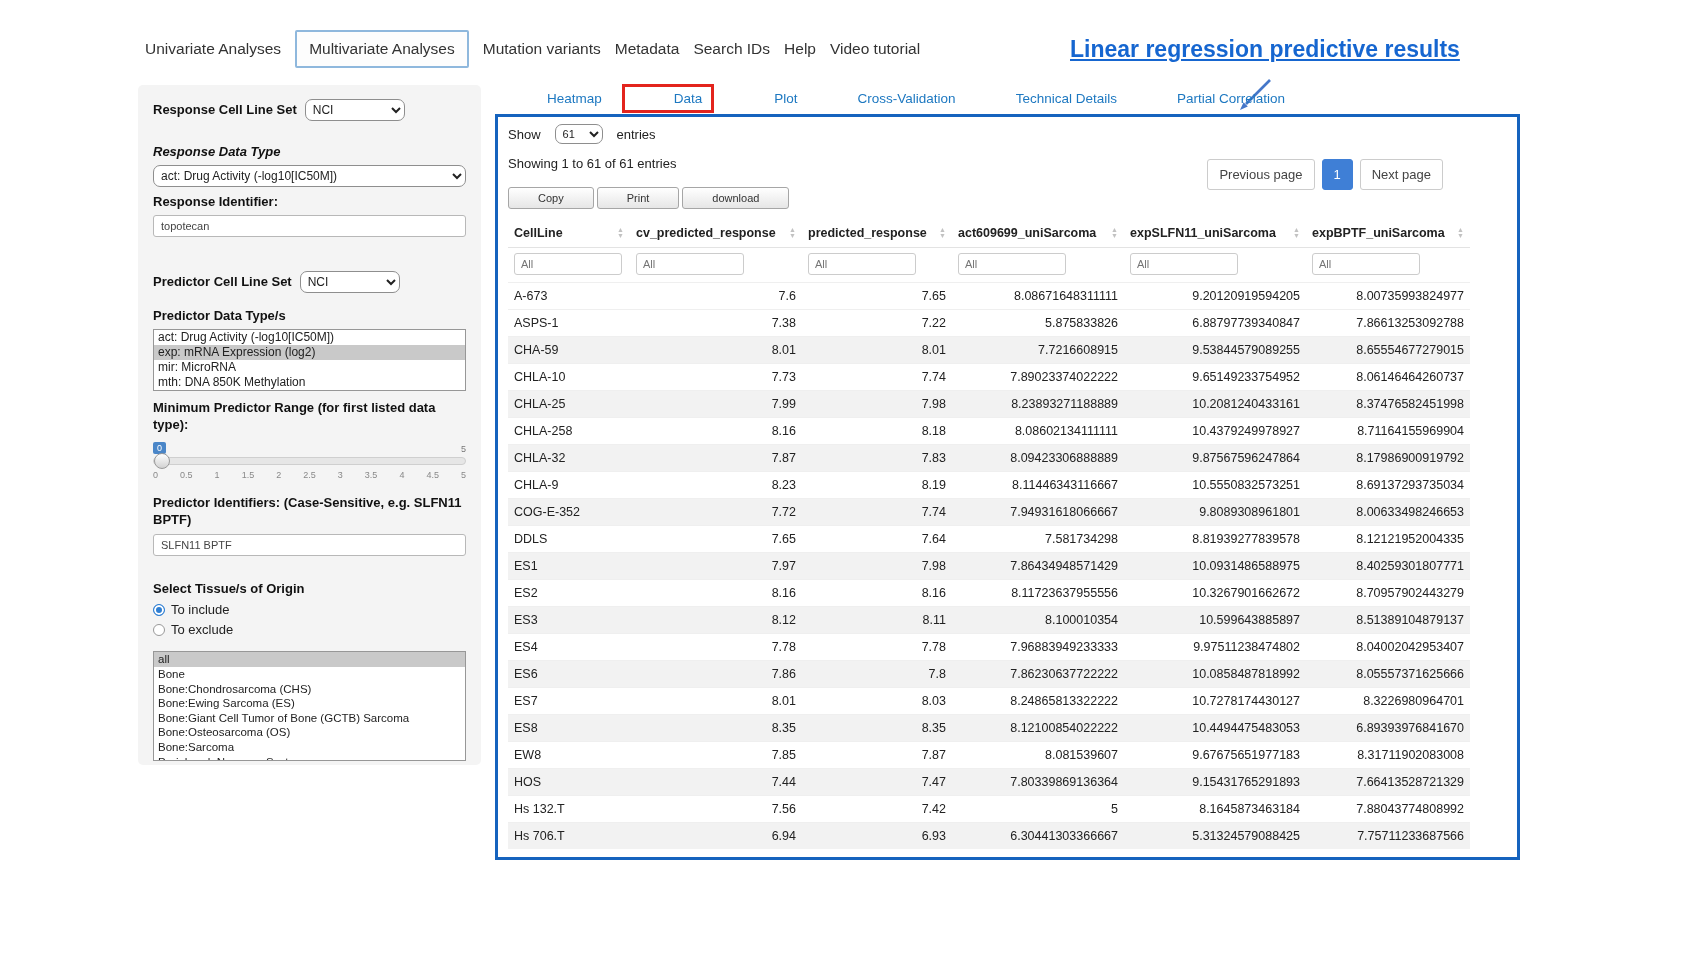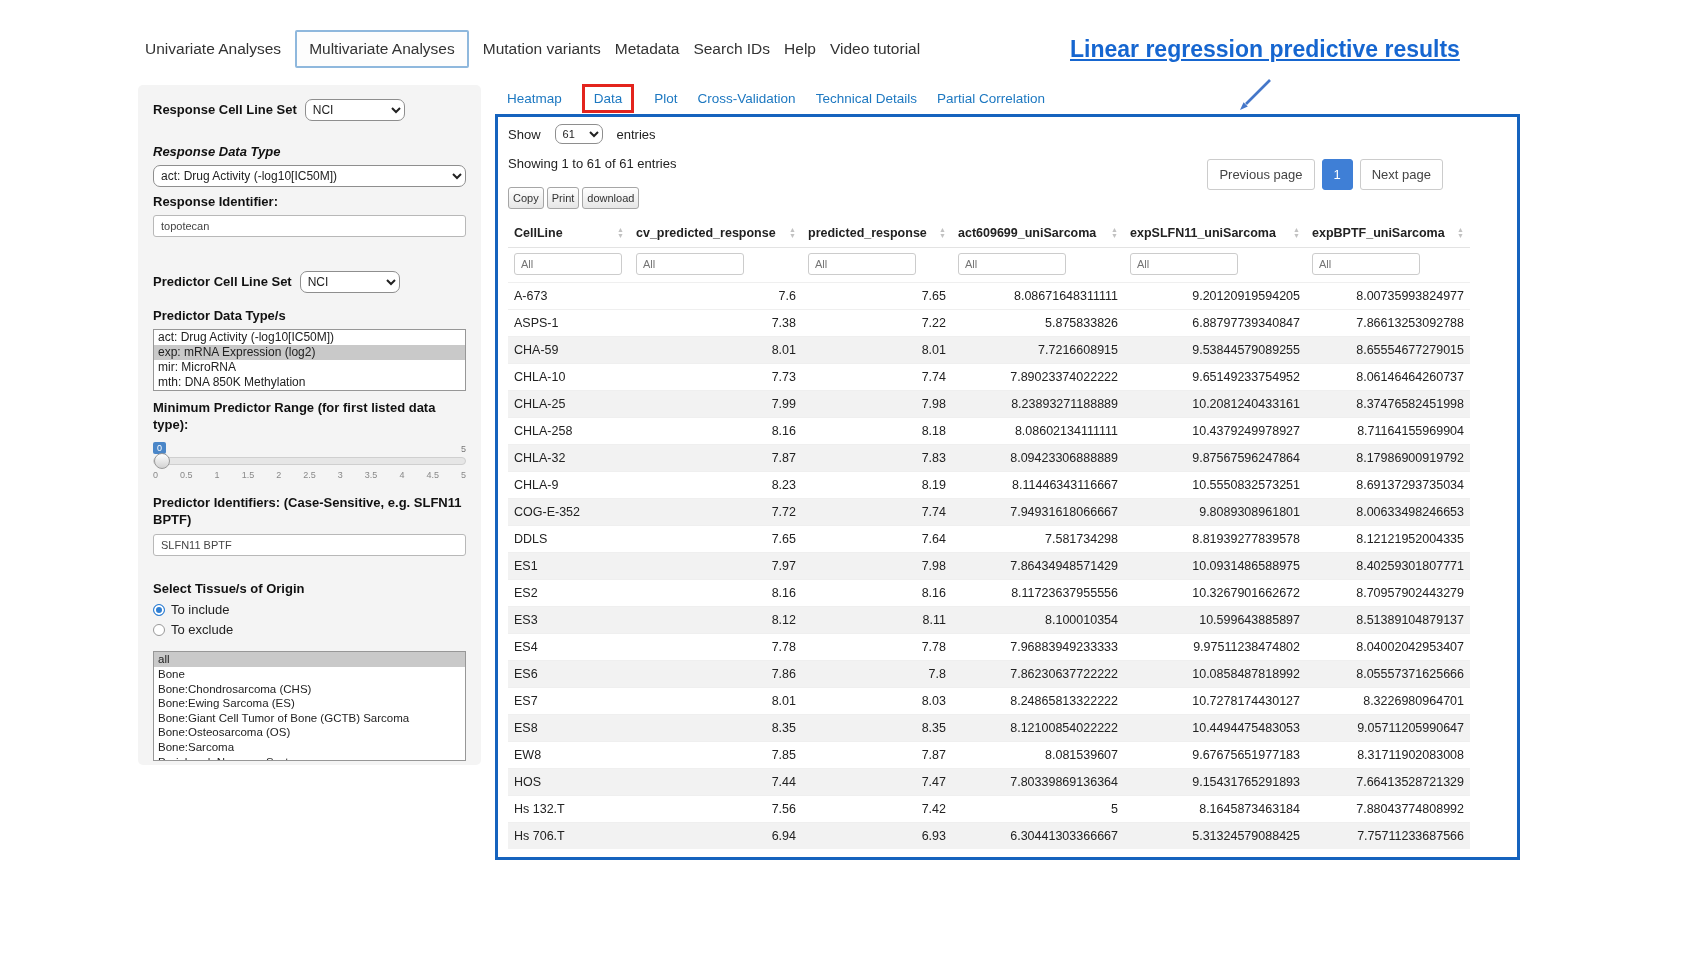"Heatmap" .tab { margin-left: none -> 40px }
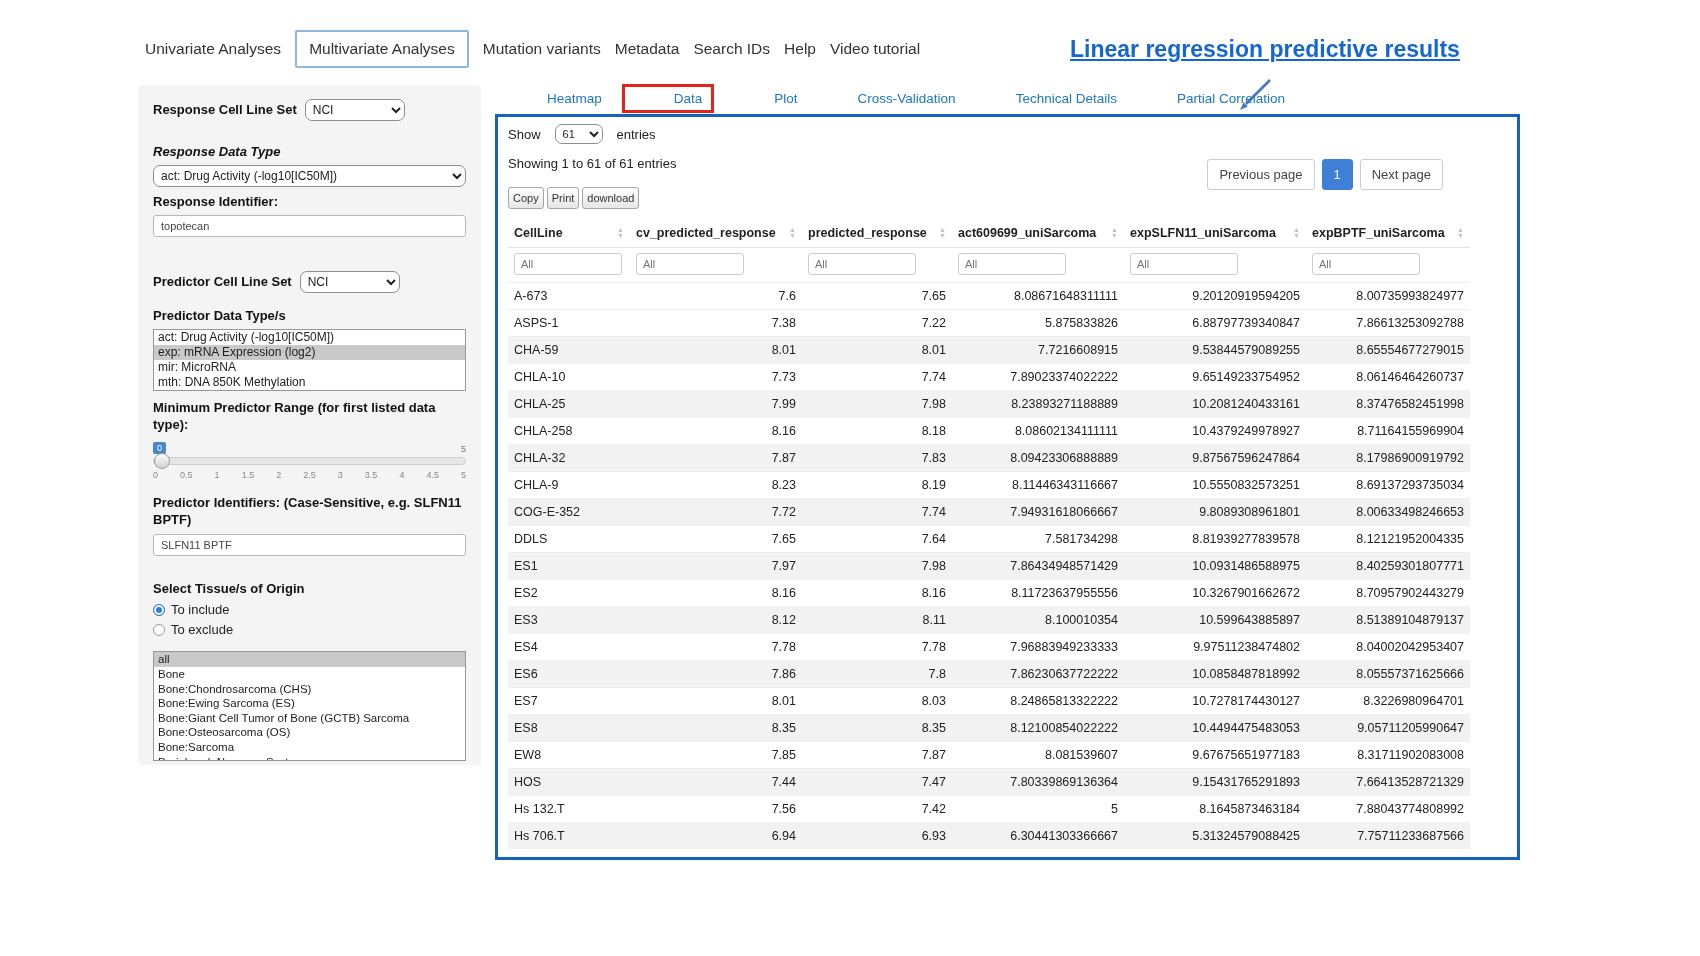"Copy" .dt-btn { padding: 4px 4px -> 4px 29px }
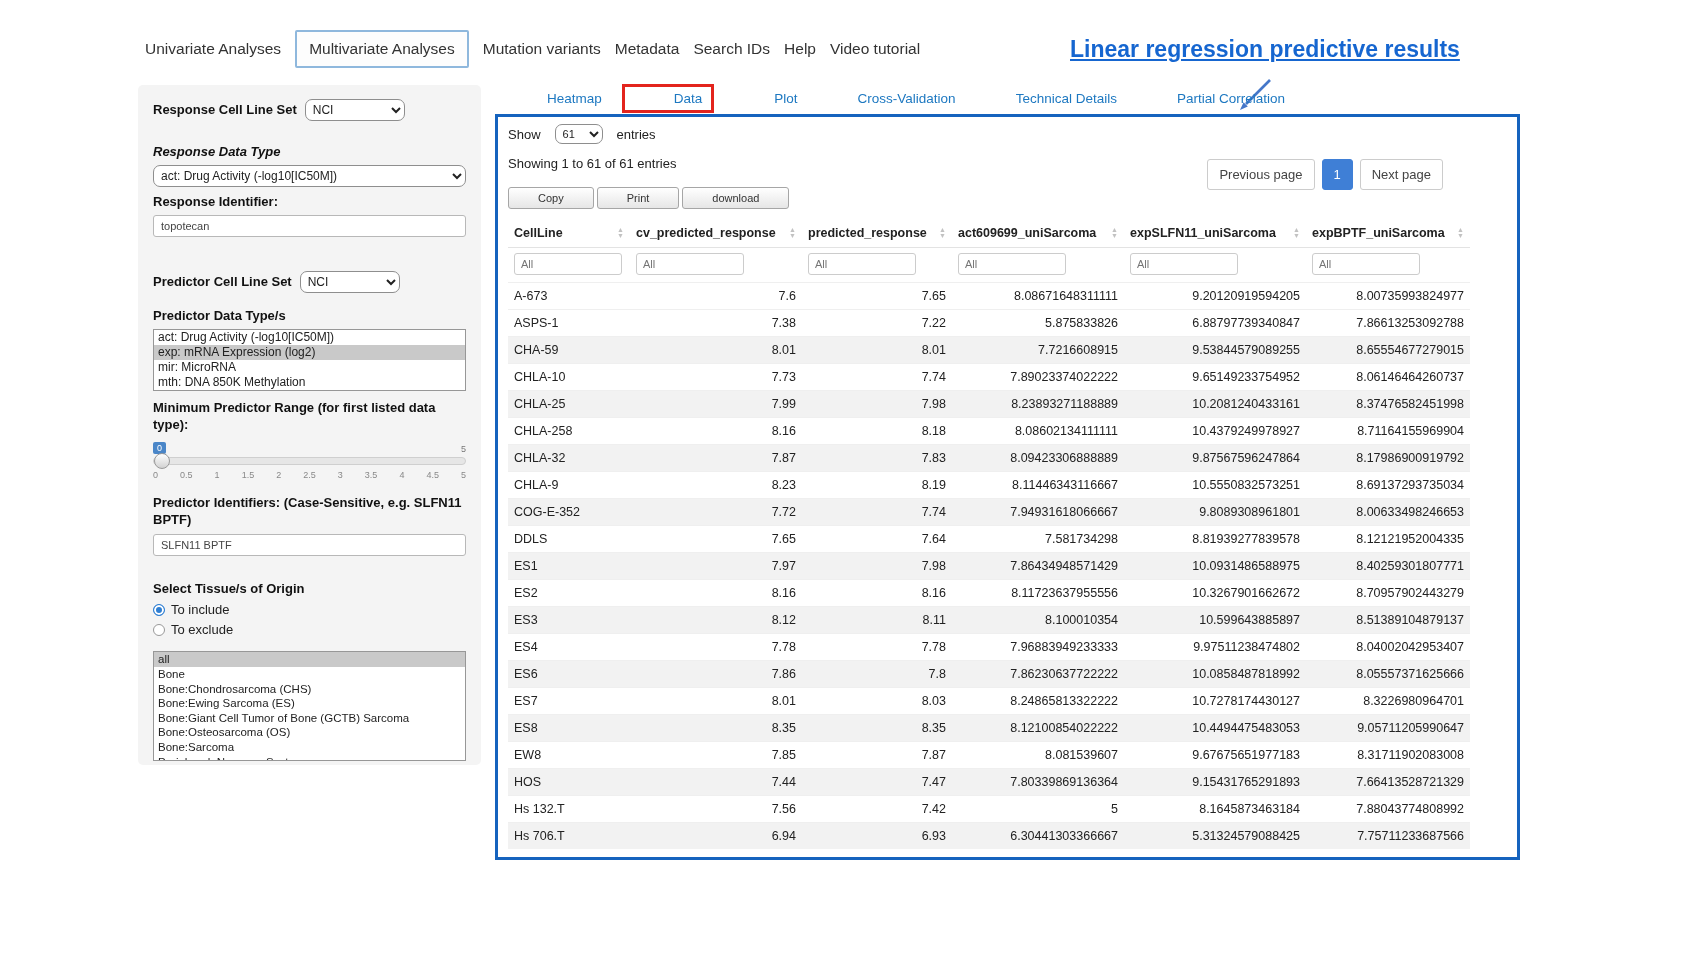"9.05711205990647" td.num { text: 9.05711205990647 -> 6.89393976841670 }
